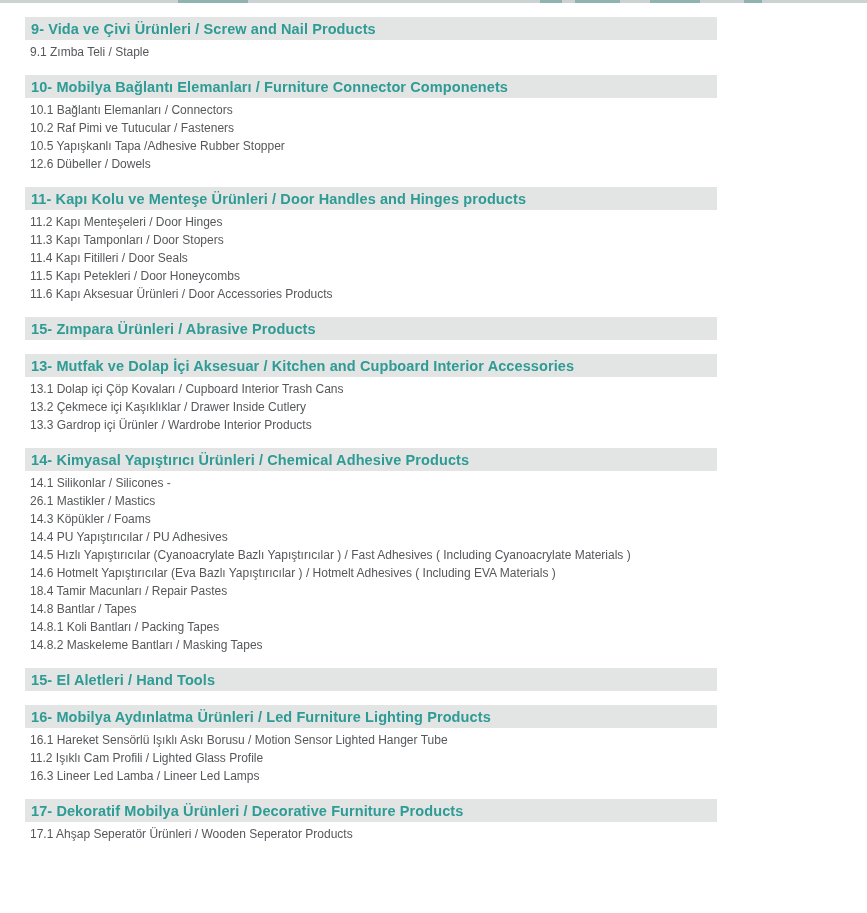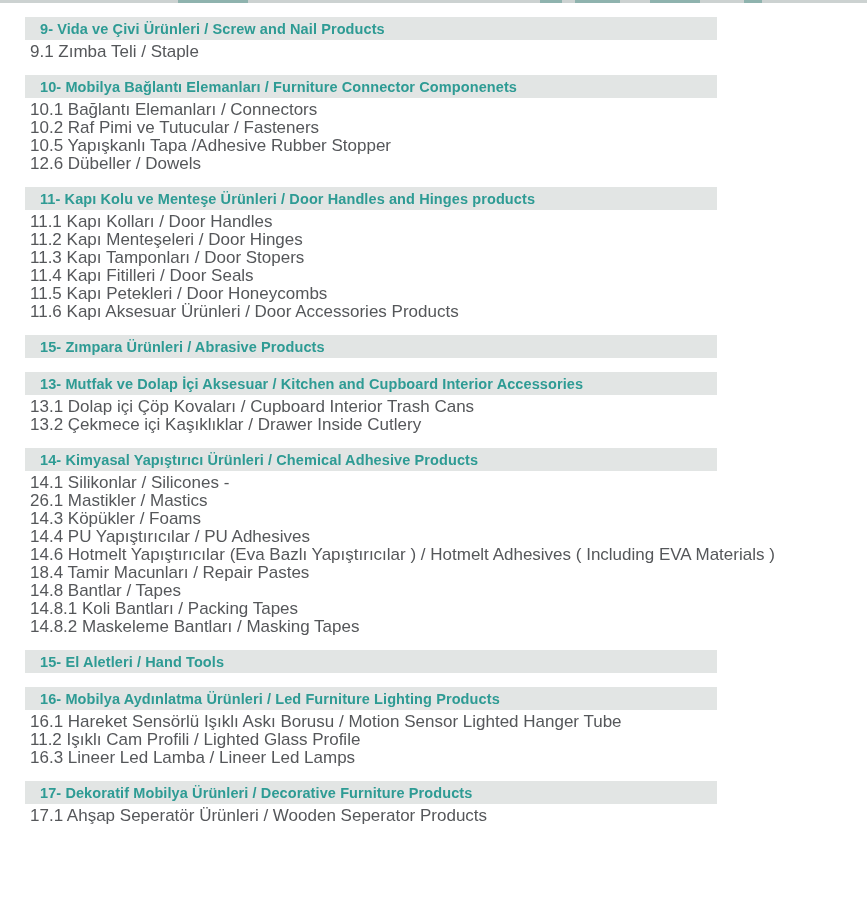"9- Vida ve Çivi Ürünleri" .hdr-text { padding-left: 15px -> 6px }
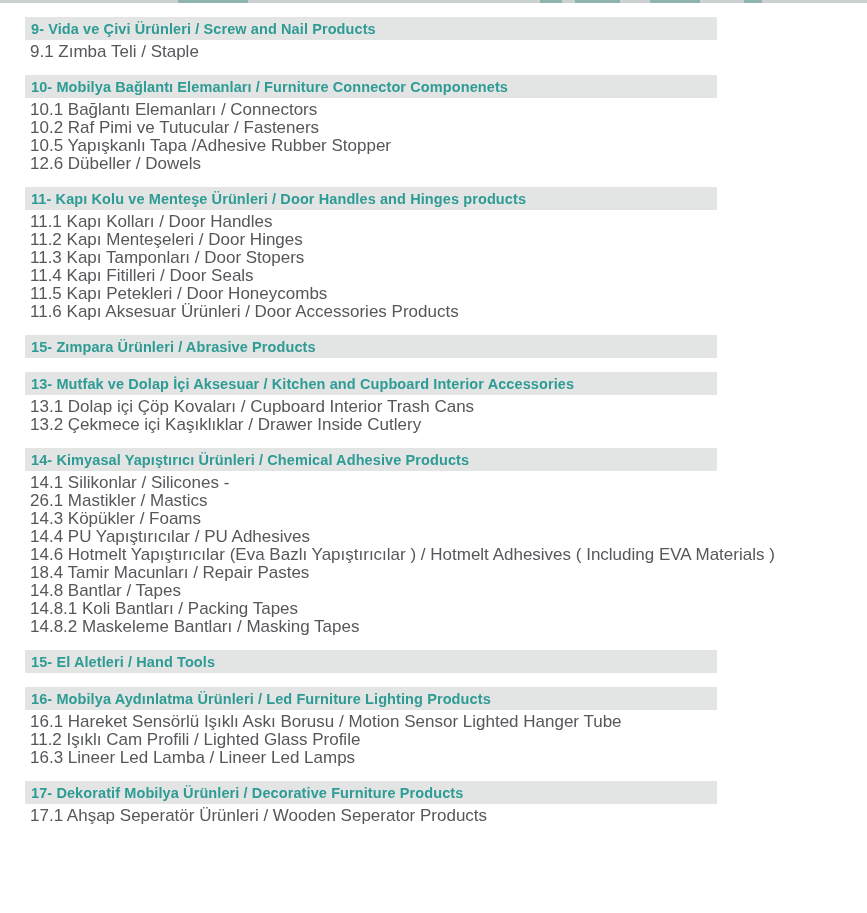"9.1 Zımba Teli / Staple" .item { font-size: 17px -> 12px }
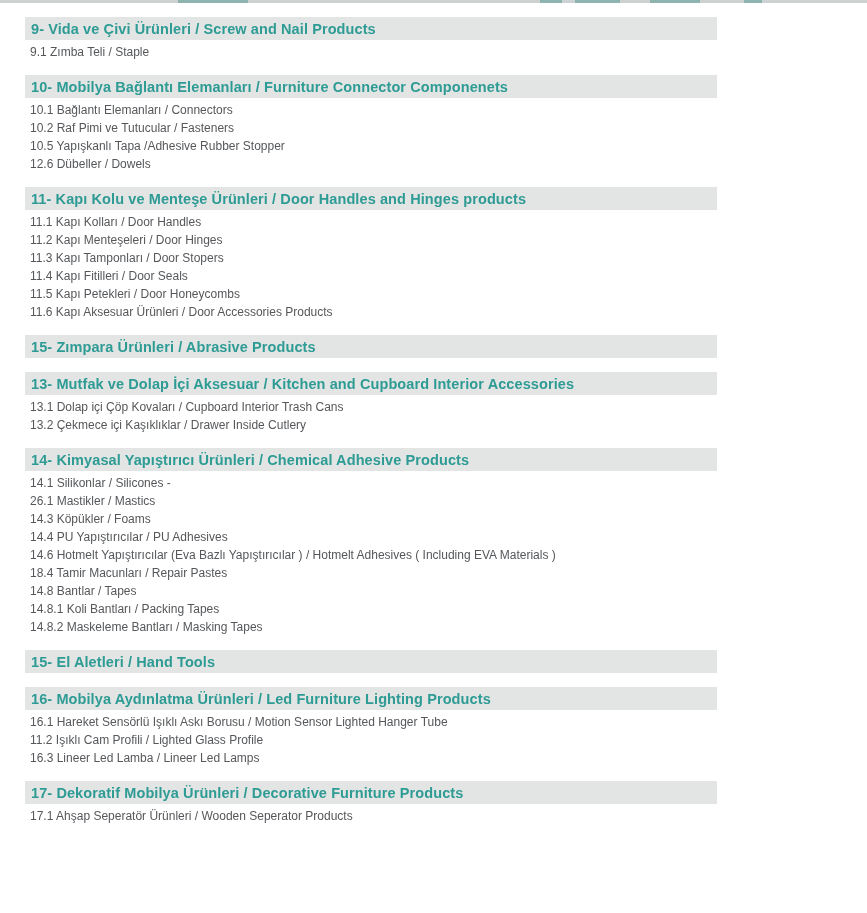"11.1 Kapı Kolları / Door" div.item { html: <div>11.1 Kapı Kolları / Door Handles</div> -> none }
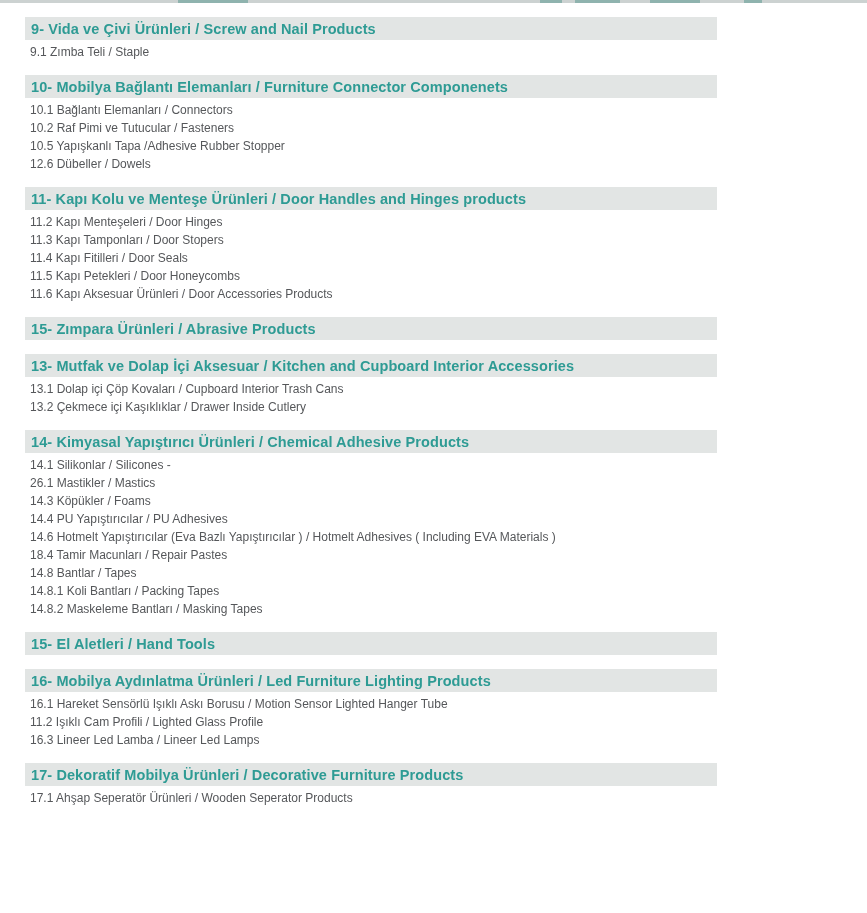"13.3 Gardrop içi Ürünler /" div.item { html: none -> <div>13.3 Gardrop içi Ürünler / Wardrobe Interior Products</div> }
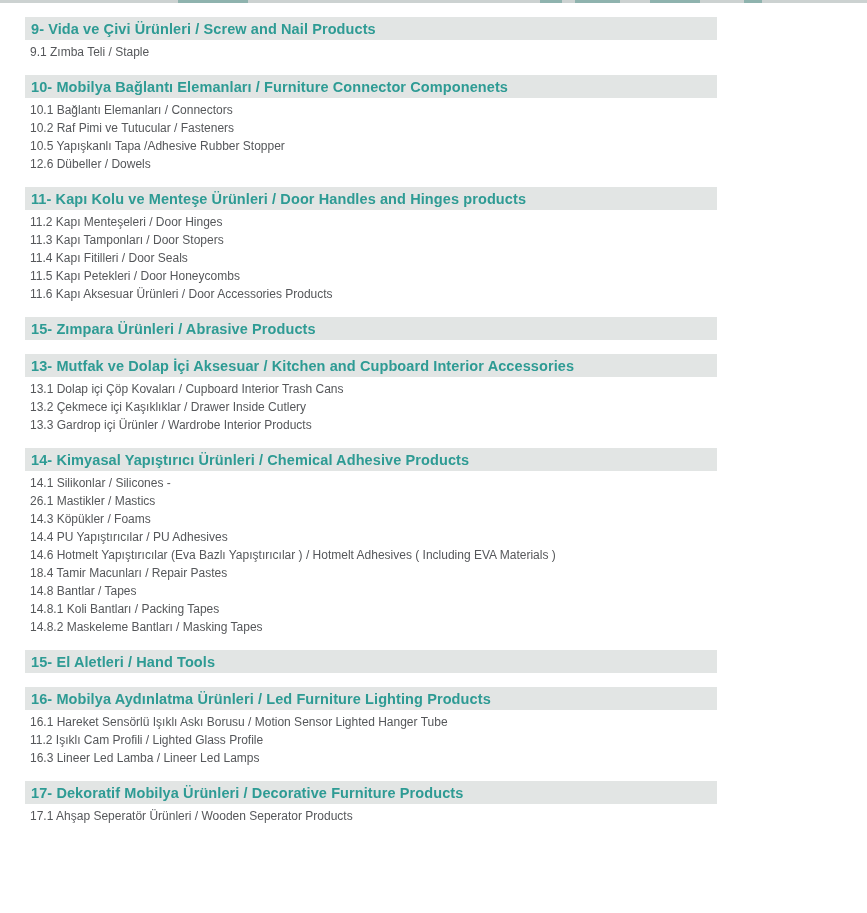"14.5 Hızlı Yapıştırıcılar (Cyanoacrylate" div.item { html: none -> <div>14.5 Hızlı Yapıştırıcılar (Cyanoacrylate Bazlı Yapıştırıcılar ) / Fast Adhesives ( Including Cyanoacrylate Materials )</div> }
